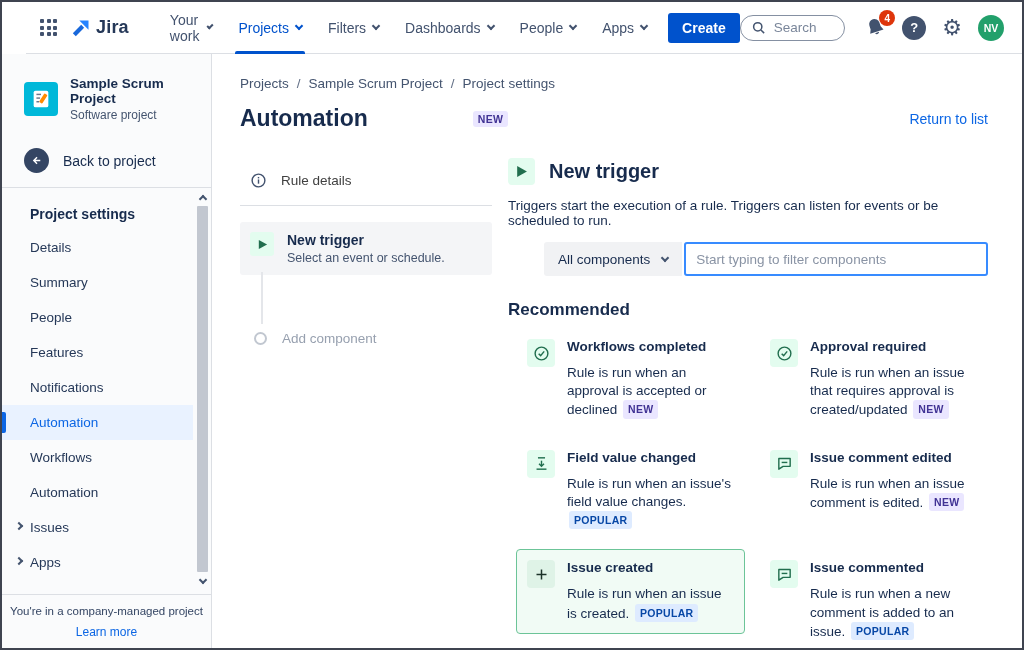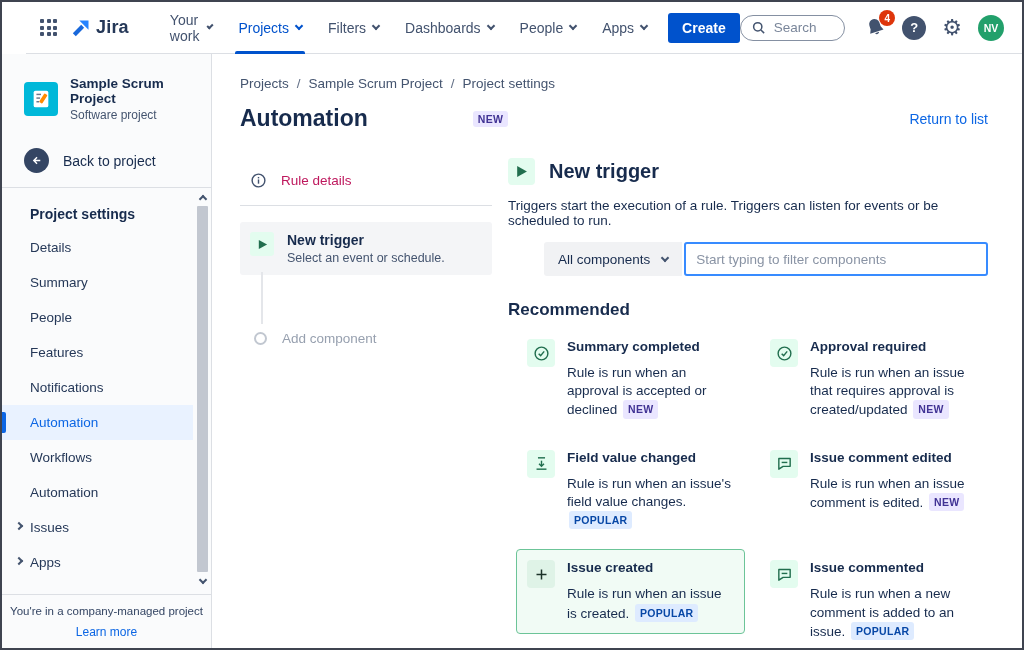"Rule details" .rule-row span { color: #be185d -> #404040 }
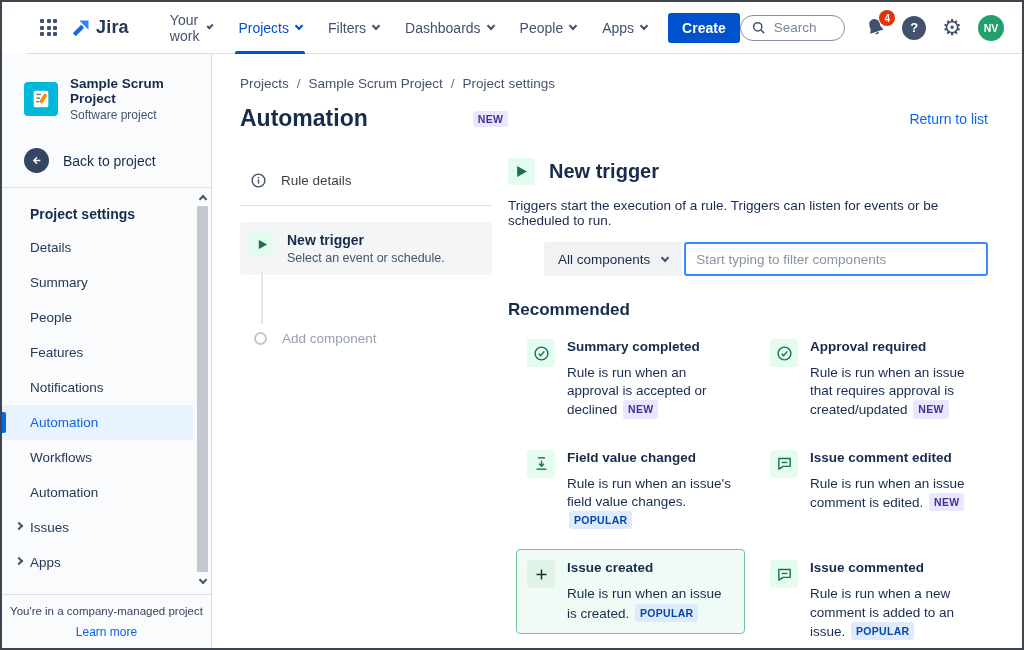"Summary completed" div.trig-name { text: Summary -> Workflows }
